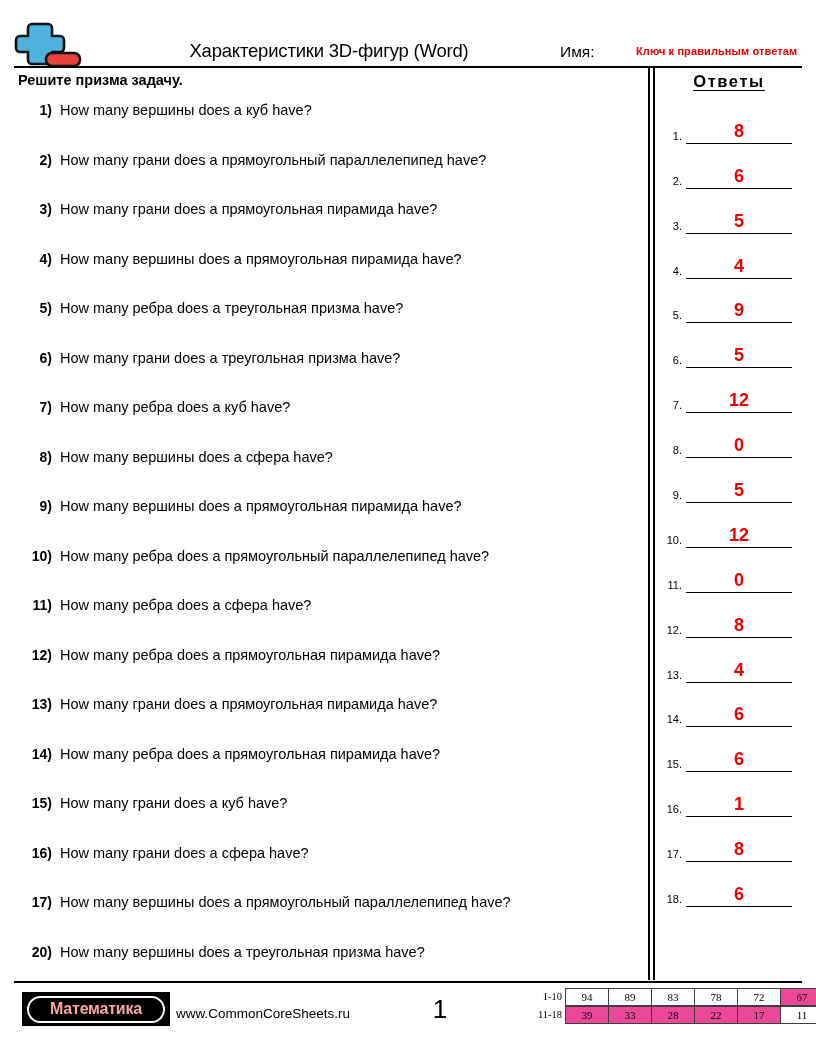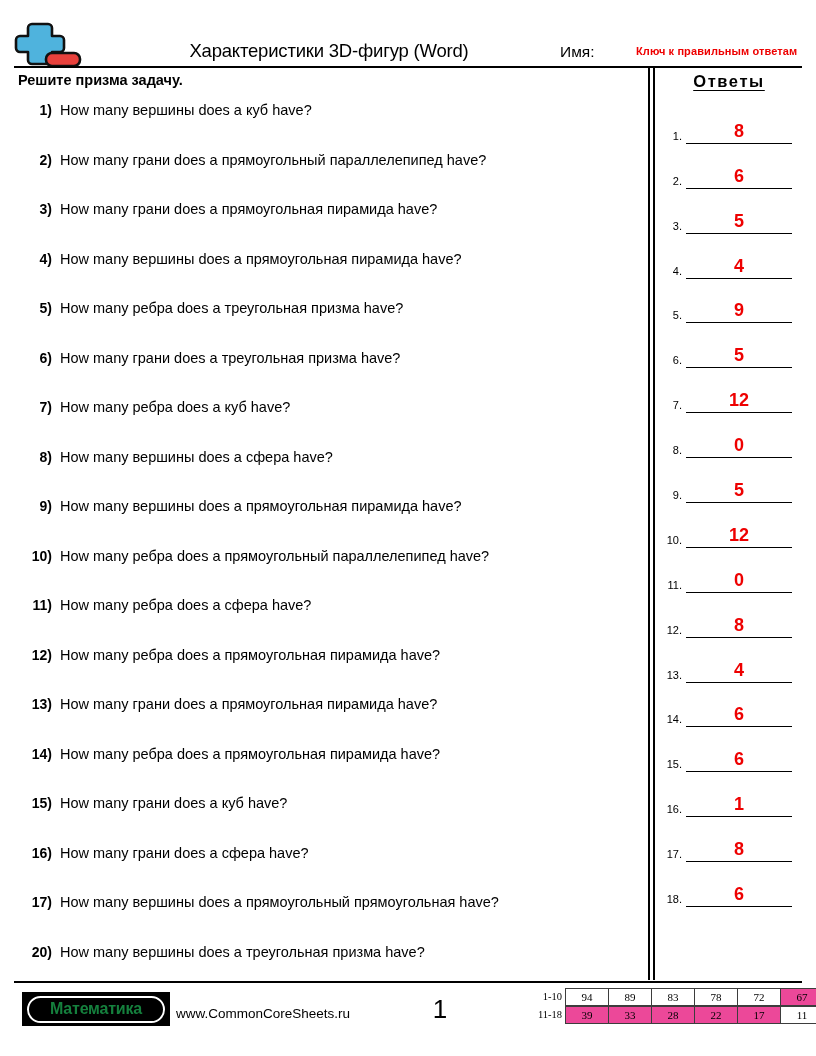"How many вершины does a прямоугольный" div.q-text { text: прямоугольная -> параллелепипед }
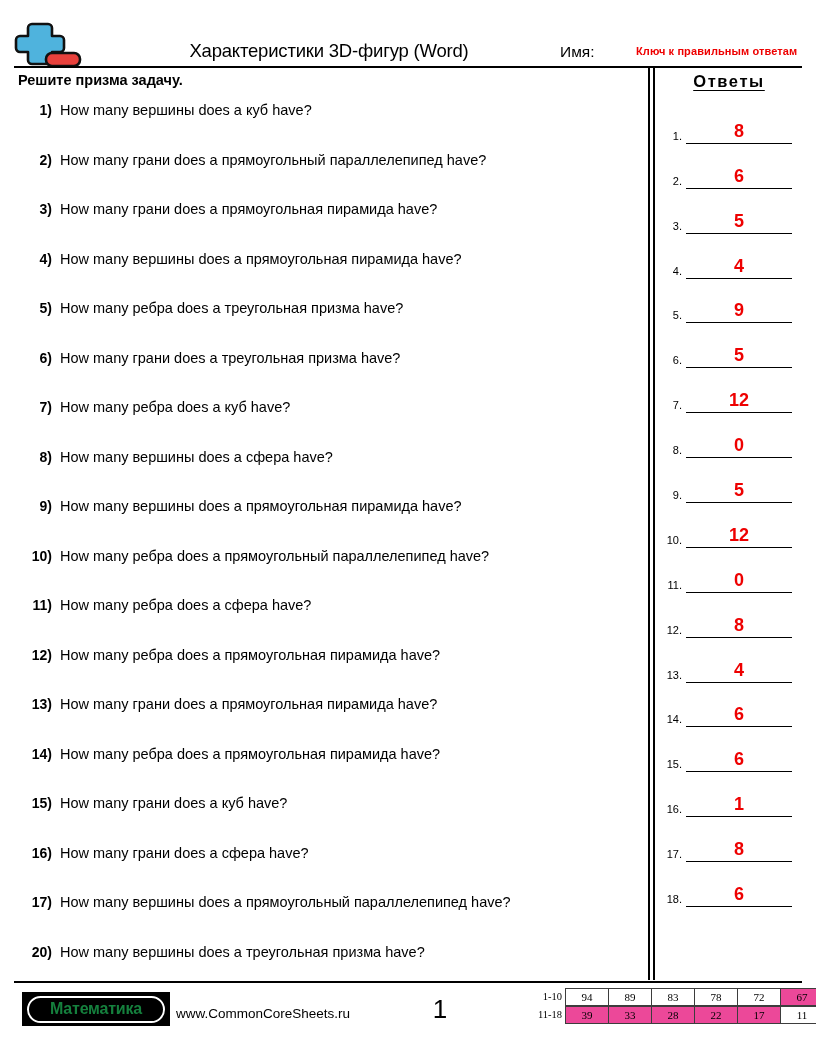"Математика" #brand-text { color: #15803d -> #fca5a5 }
